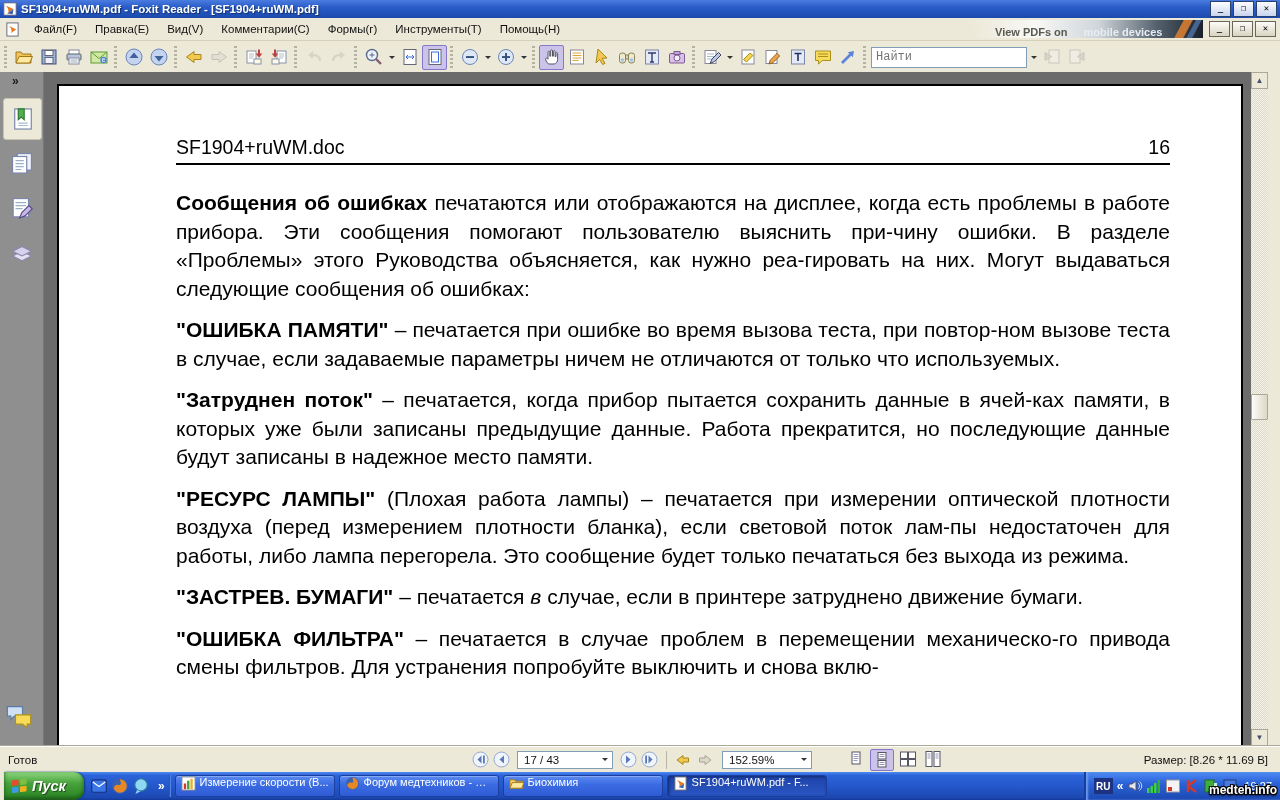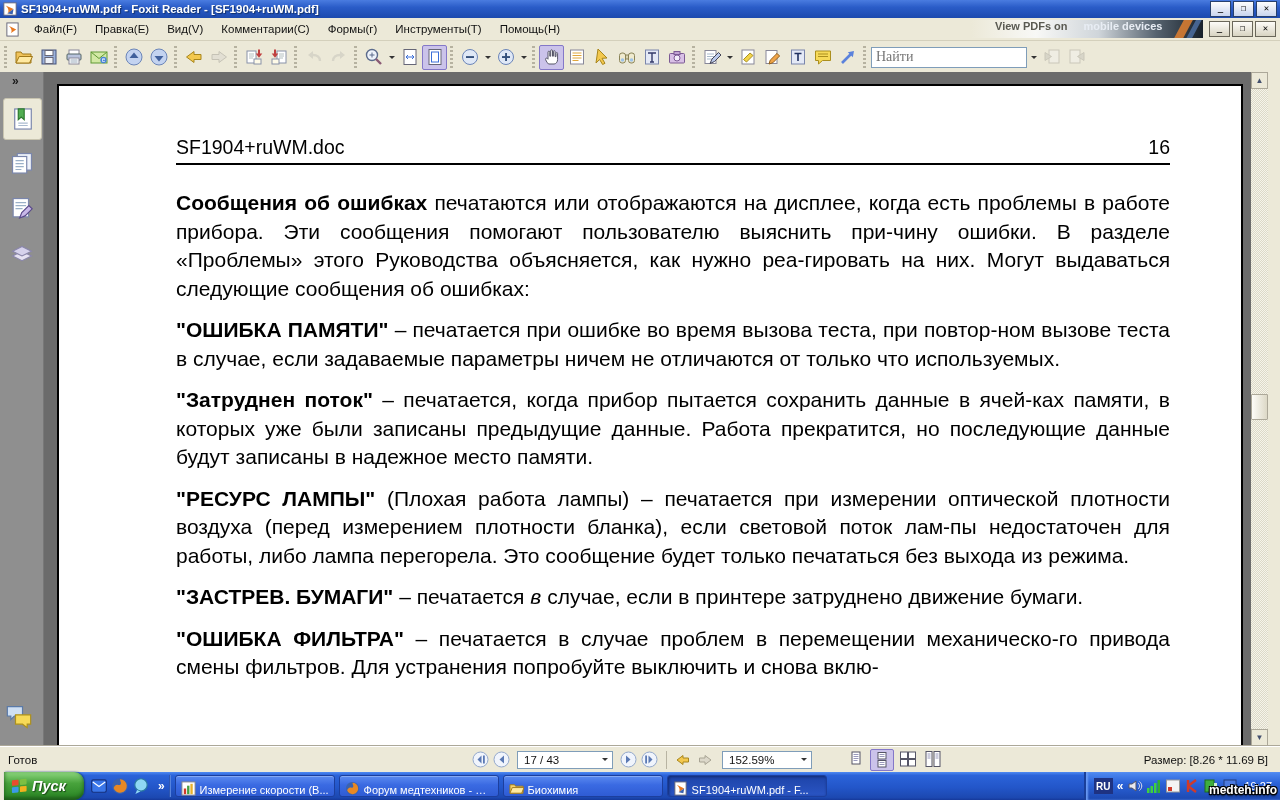"View PDFs on" .banner { align-items: flex-start -> flex-end }
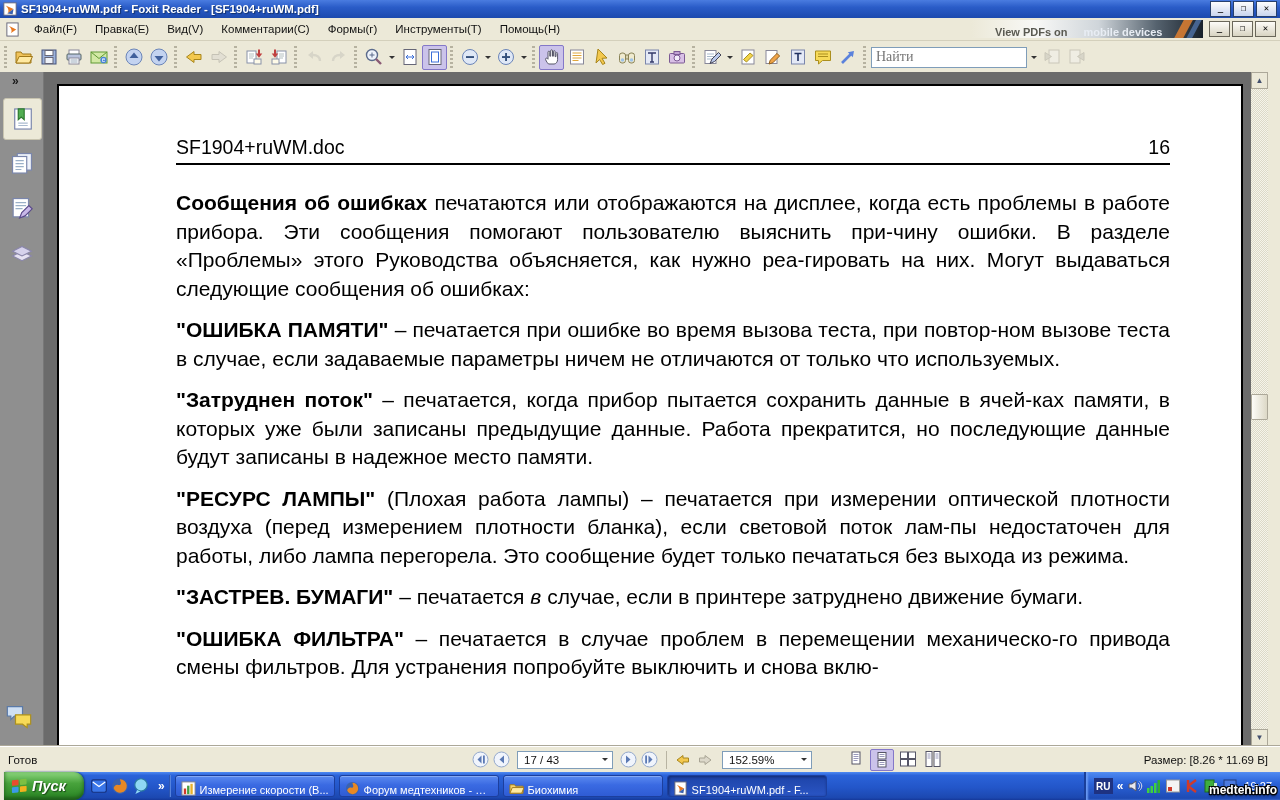"Найти" .findbox { font-family: Liberation Serif, serif -> Liberation Mono, monospace; font-size: 14px -> 12px }
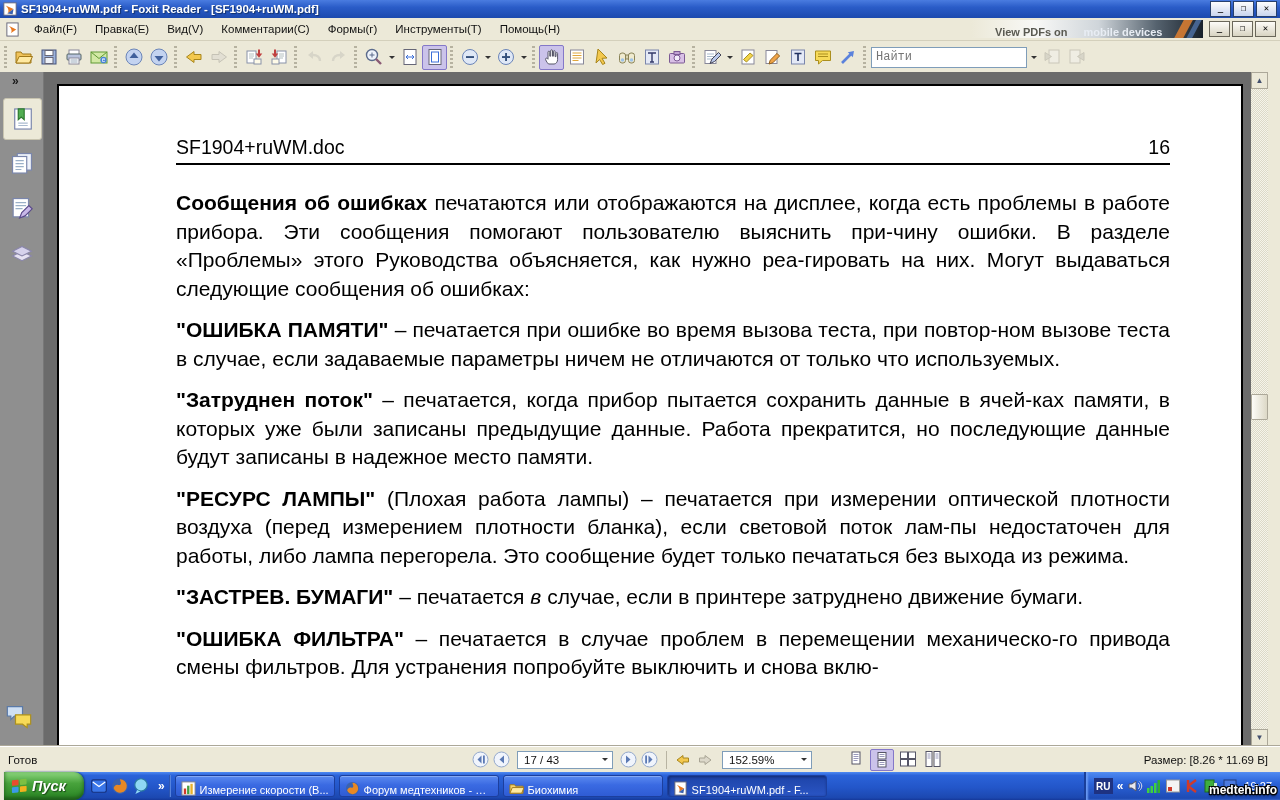"Измерение скорости (В..." .task { align-items: flex-end -> flex-start }
